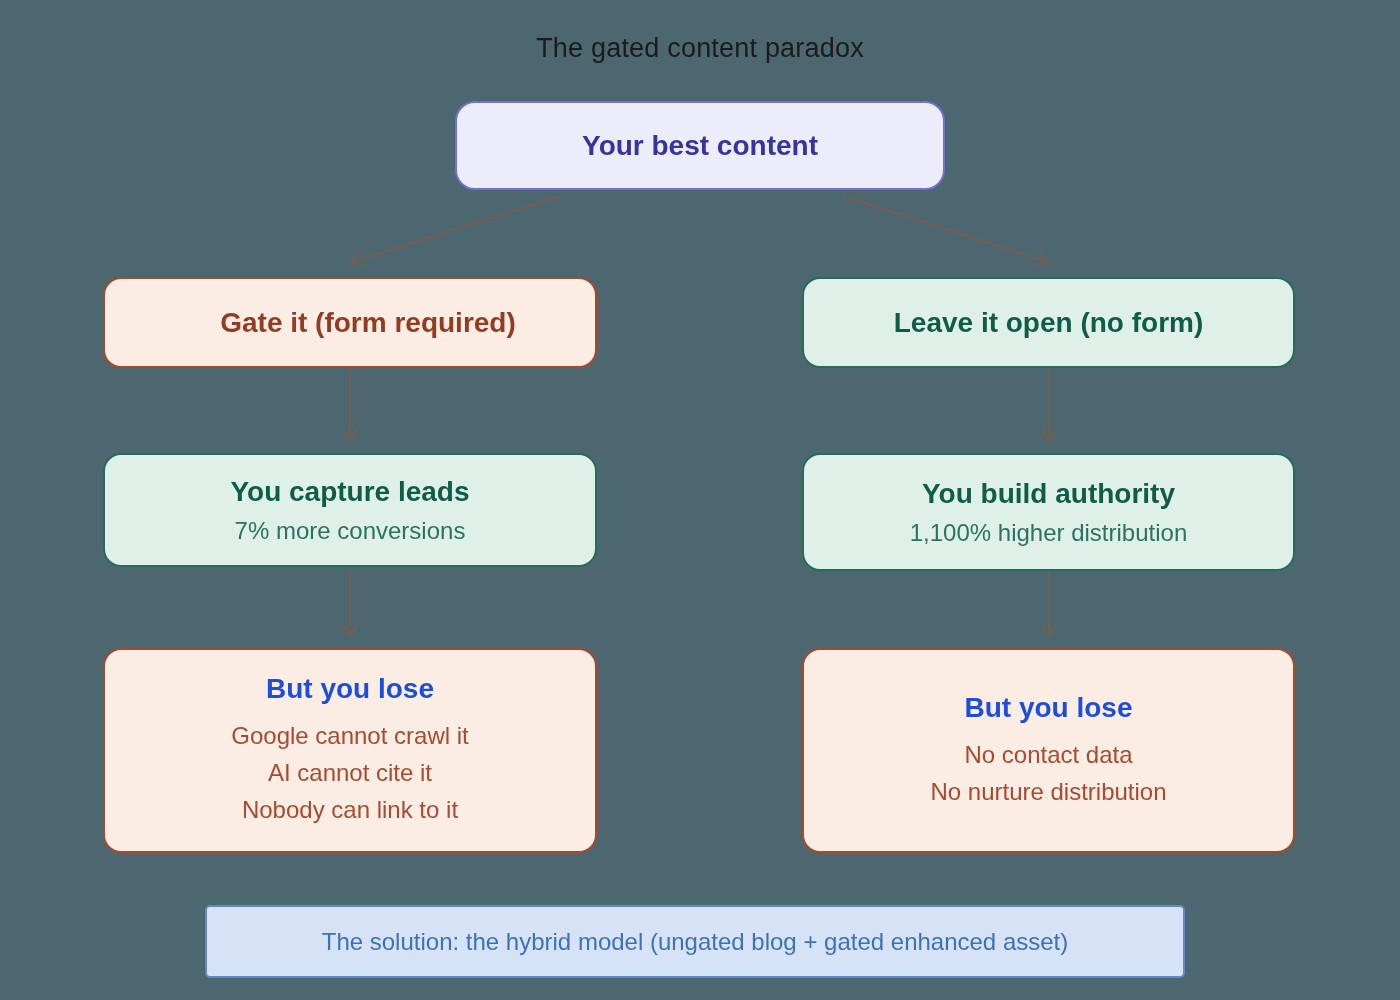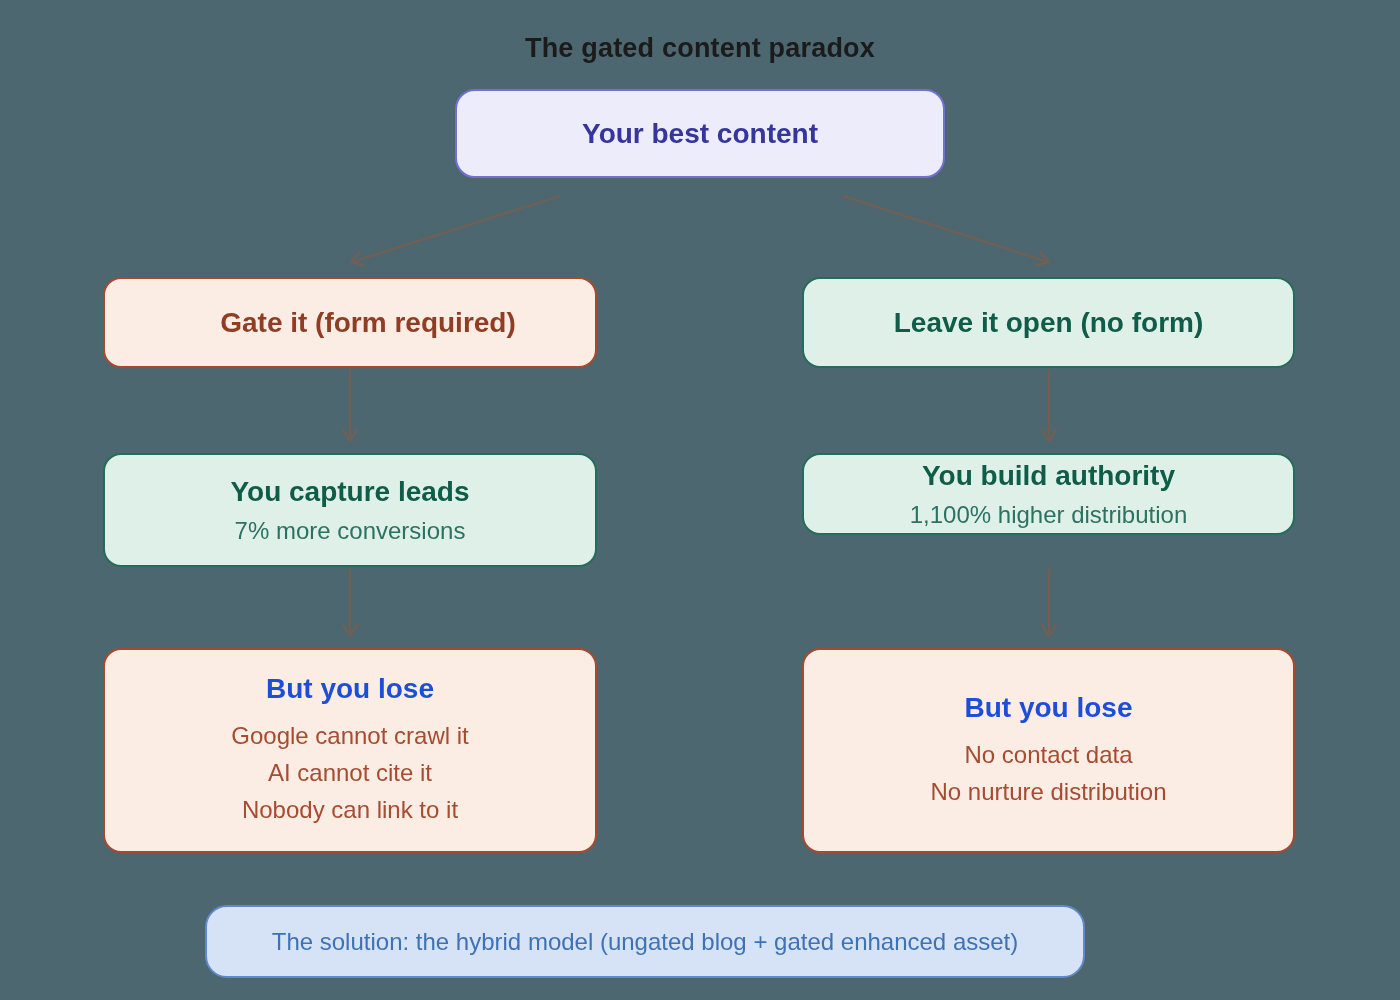"The gated content paradox" .title { font-weight: bold -> normal }
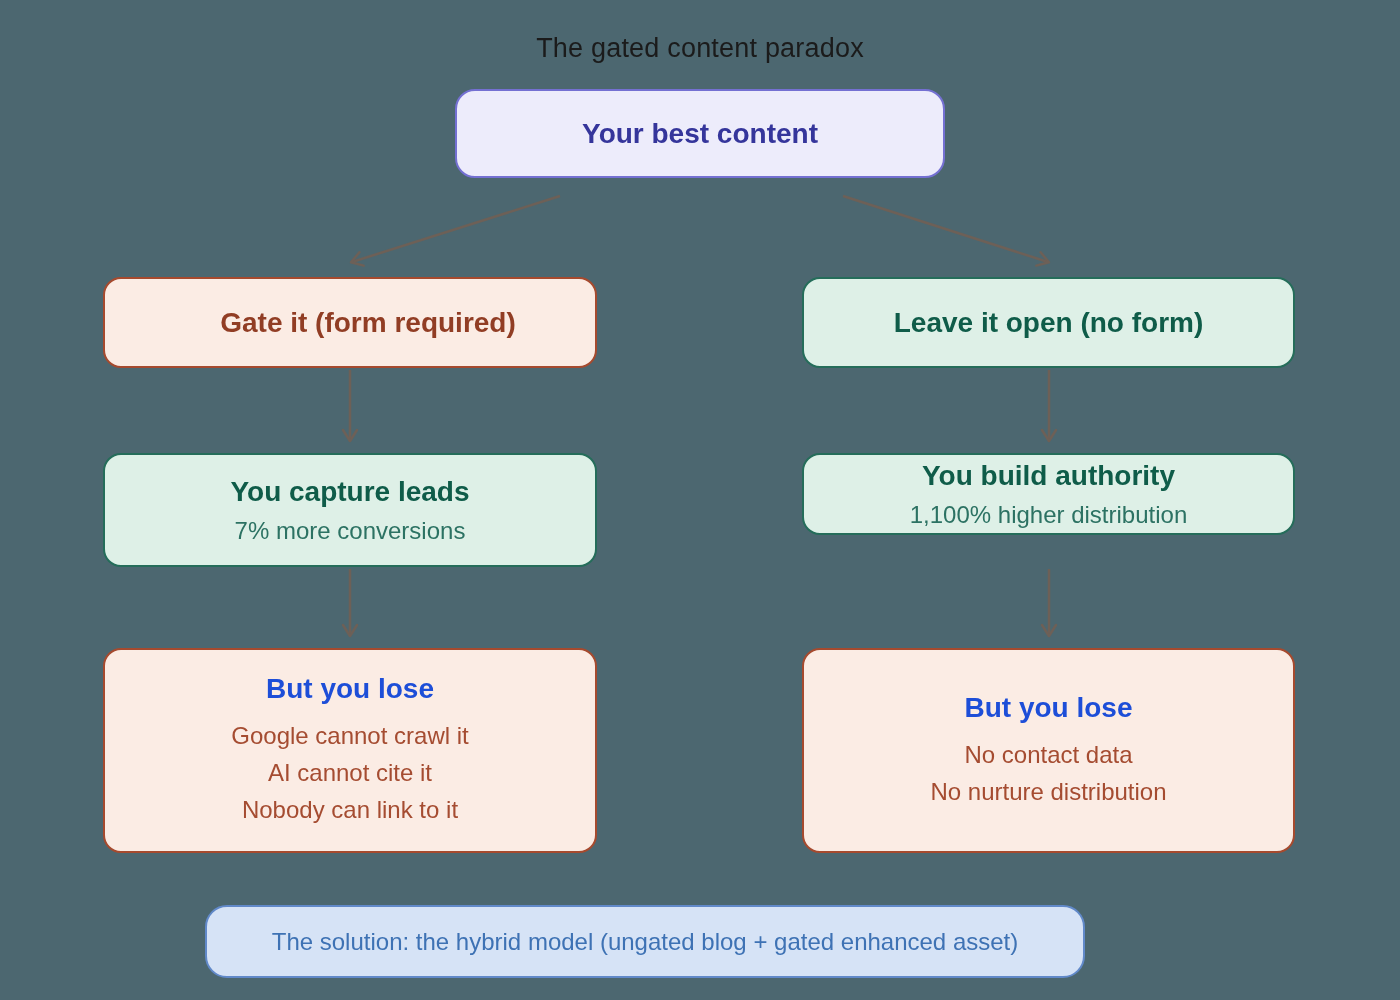"Your best content" .node-root { top: 89px -> 101px }
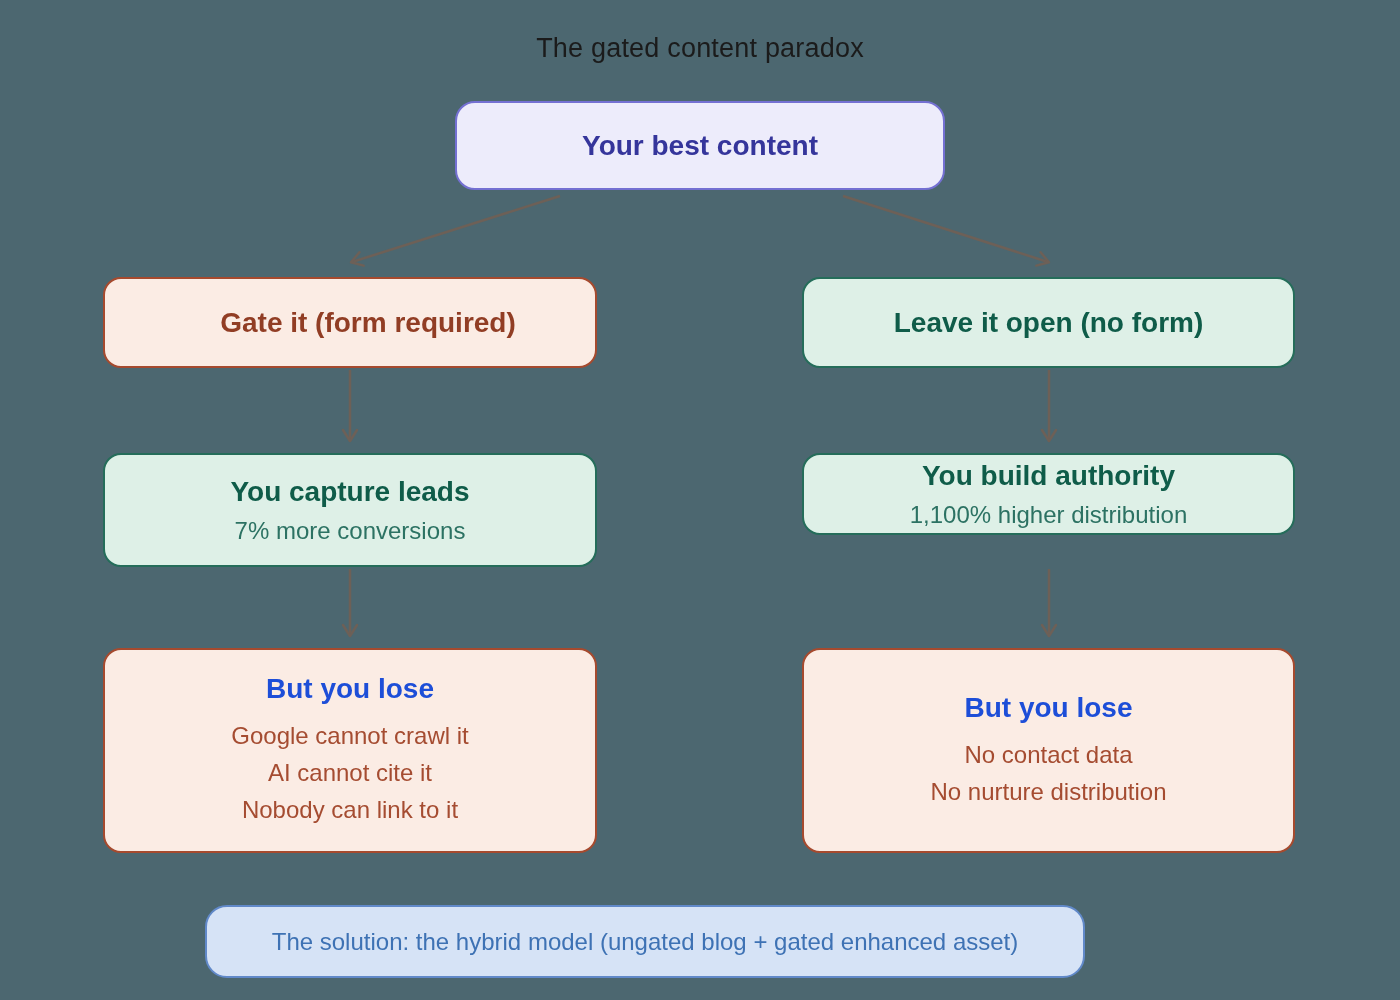"You build authority" .node-authority { height: 82px -> 118px }
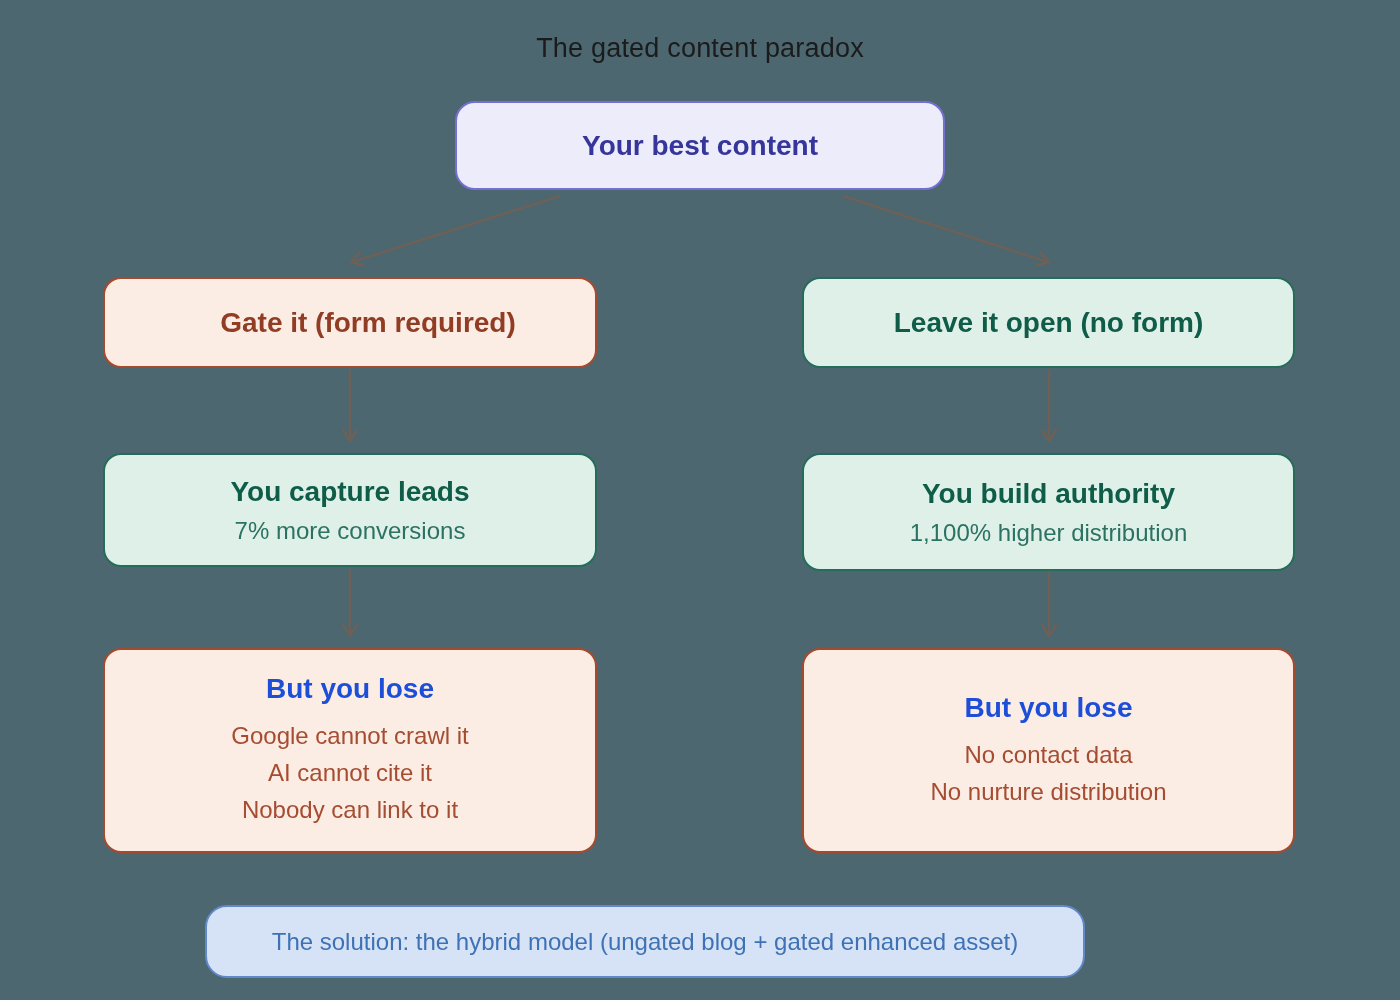"The solution: the hybrid model" .node-solution { border-radius: 22px -> 5px; width: 880px -> 980px }
